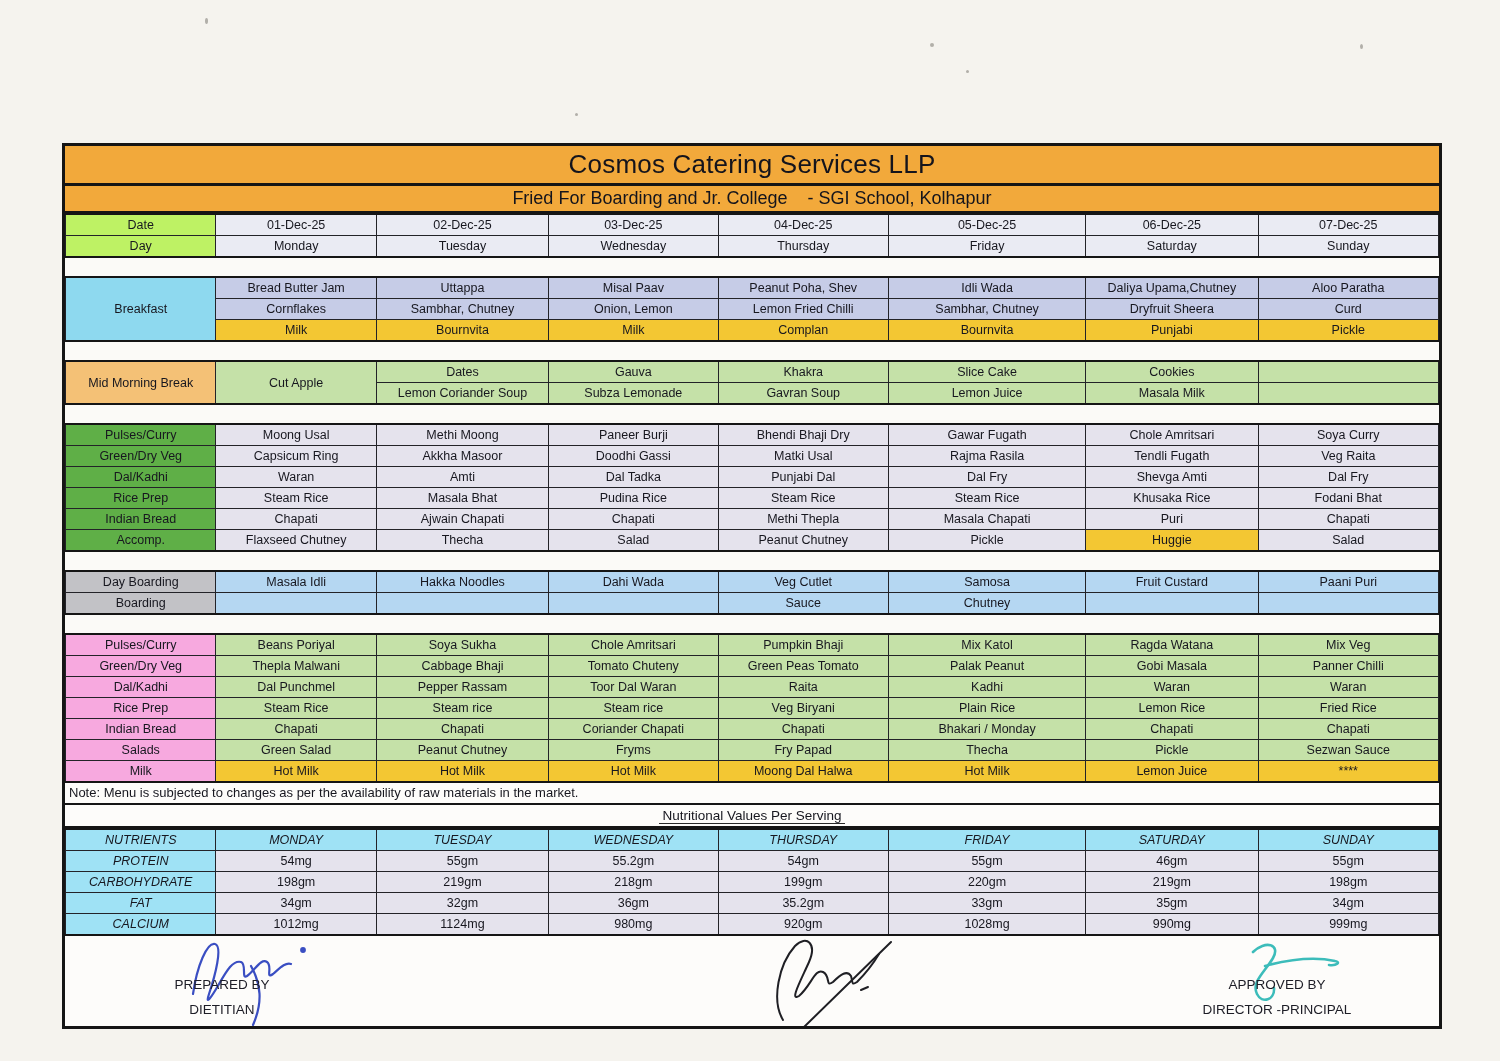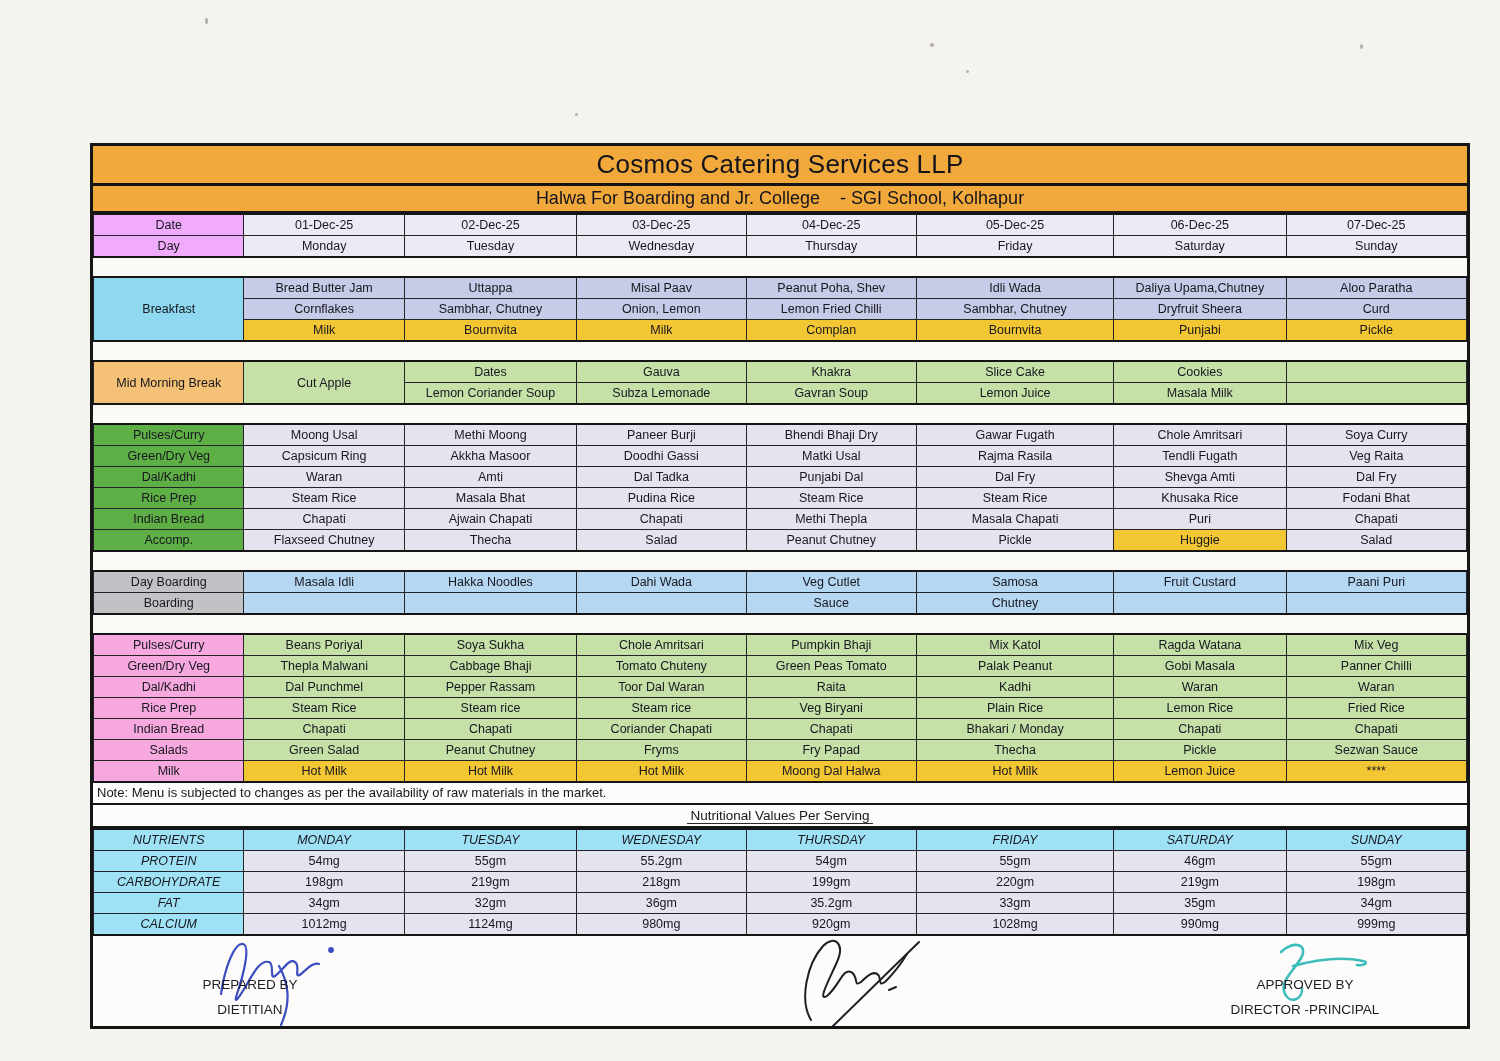"Cosmos Catering Services LLP" .sheet { left: 90px -> 62px }
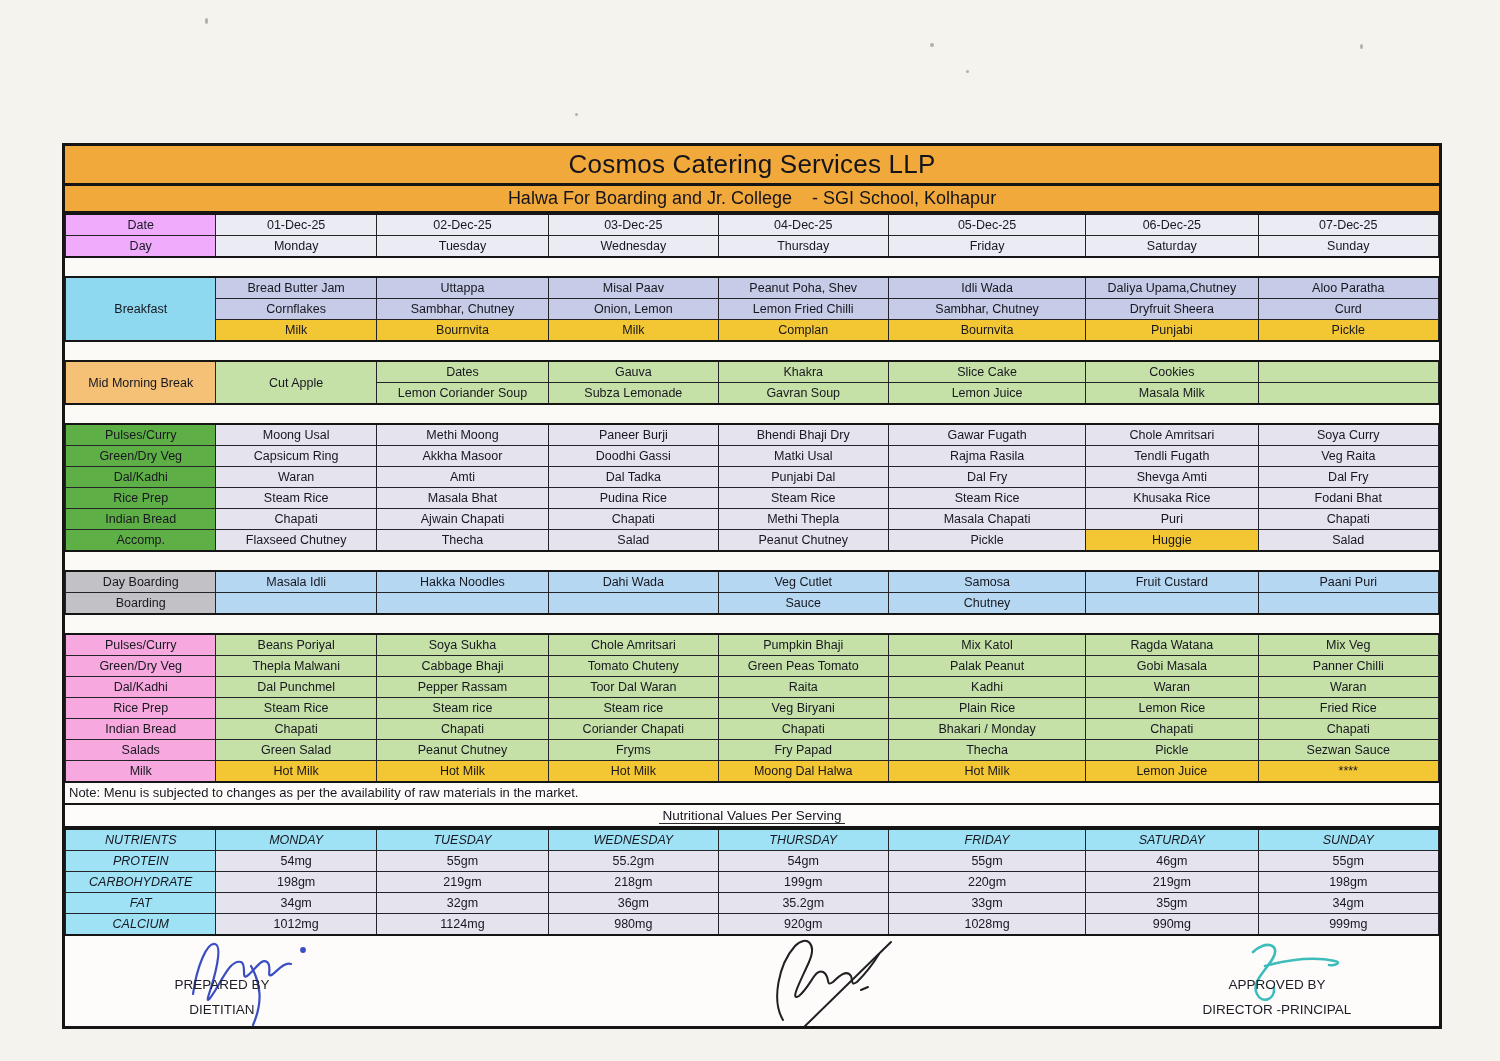"Halwa For Boarding and Jr." div.banner-sub { text: Halwa -> Fried }
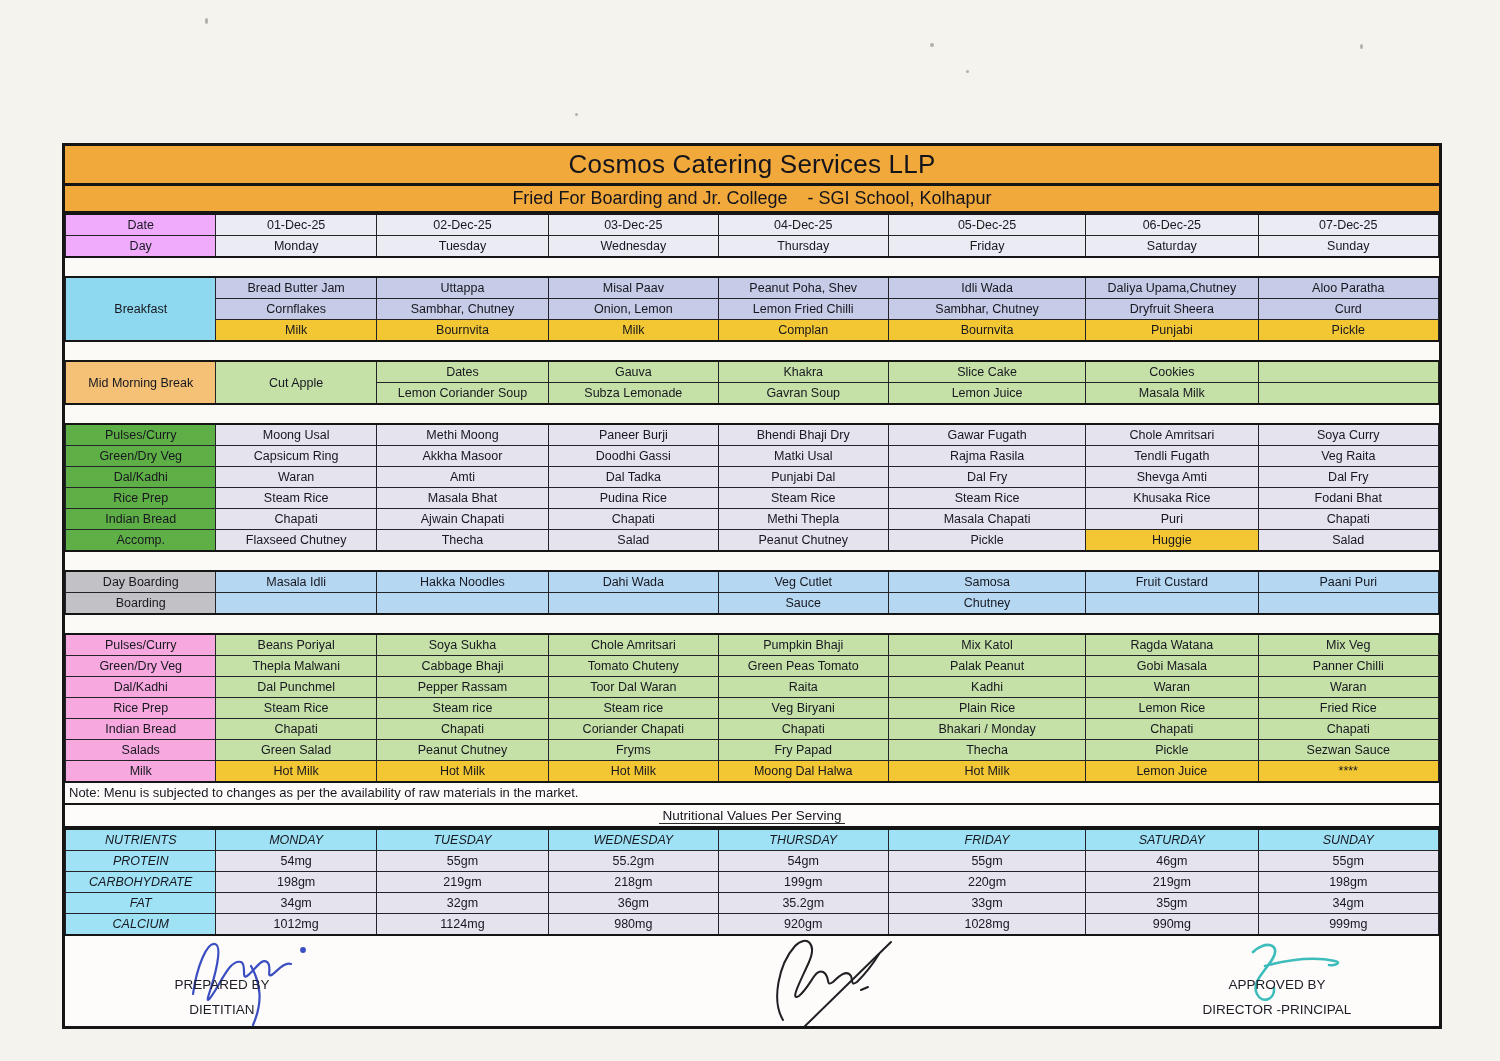"Date" .c-headlbl { background: #f0abfc -> #bef264 }
